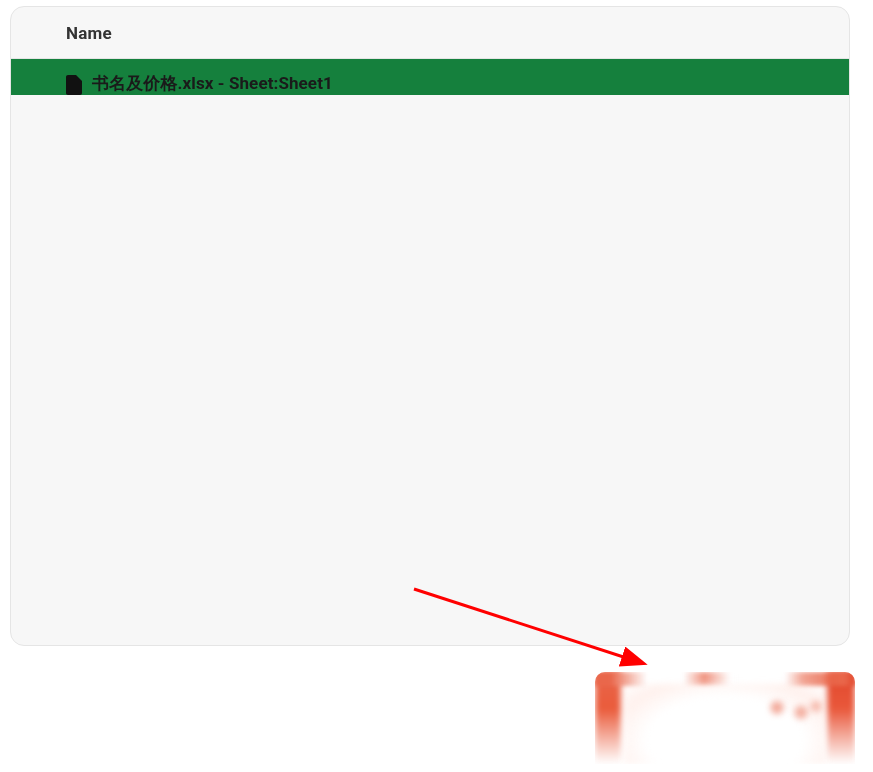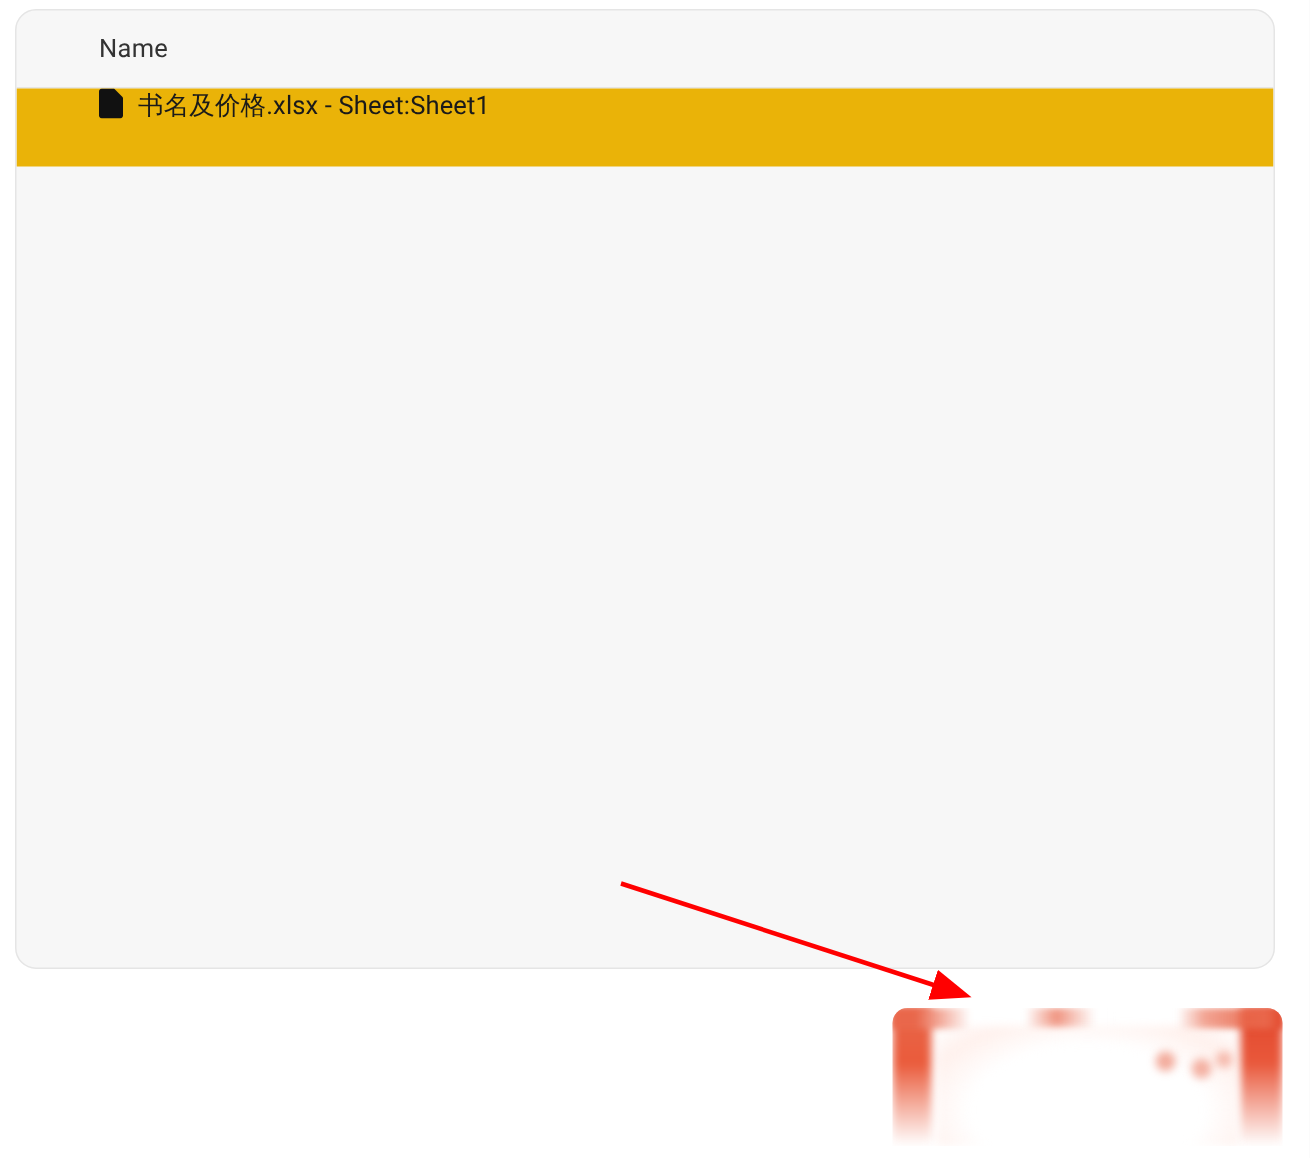"Name" .panel { font-weight: none -> bold }
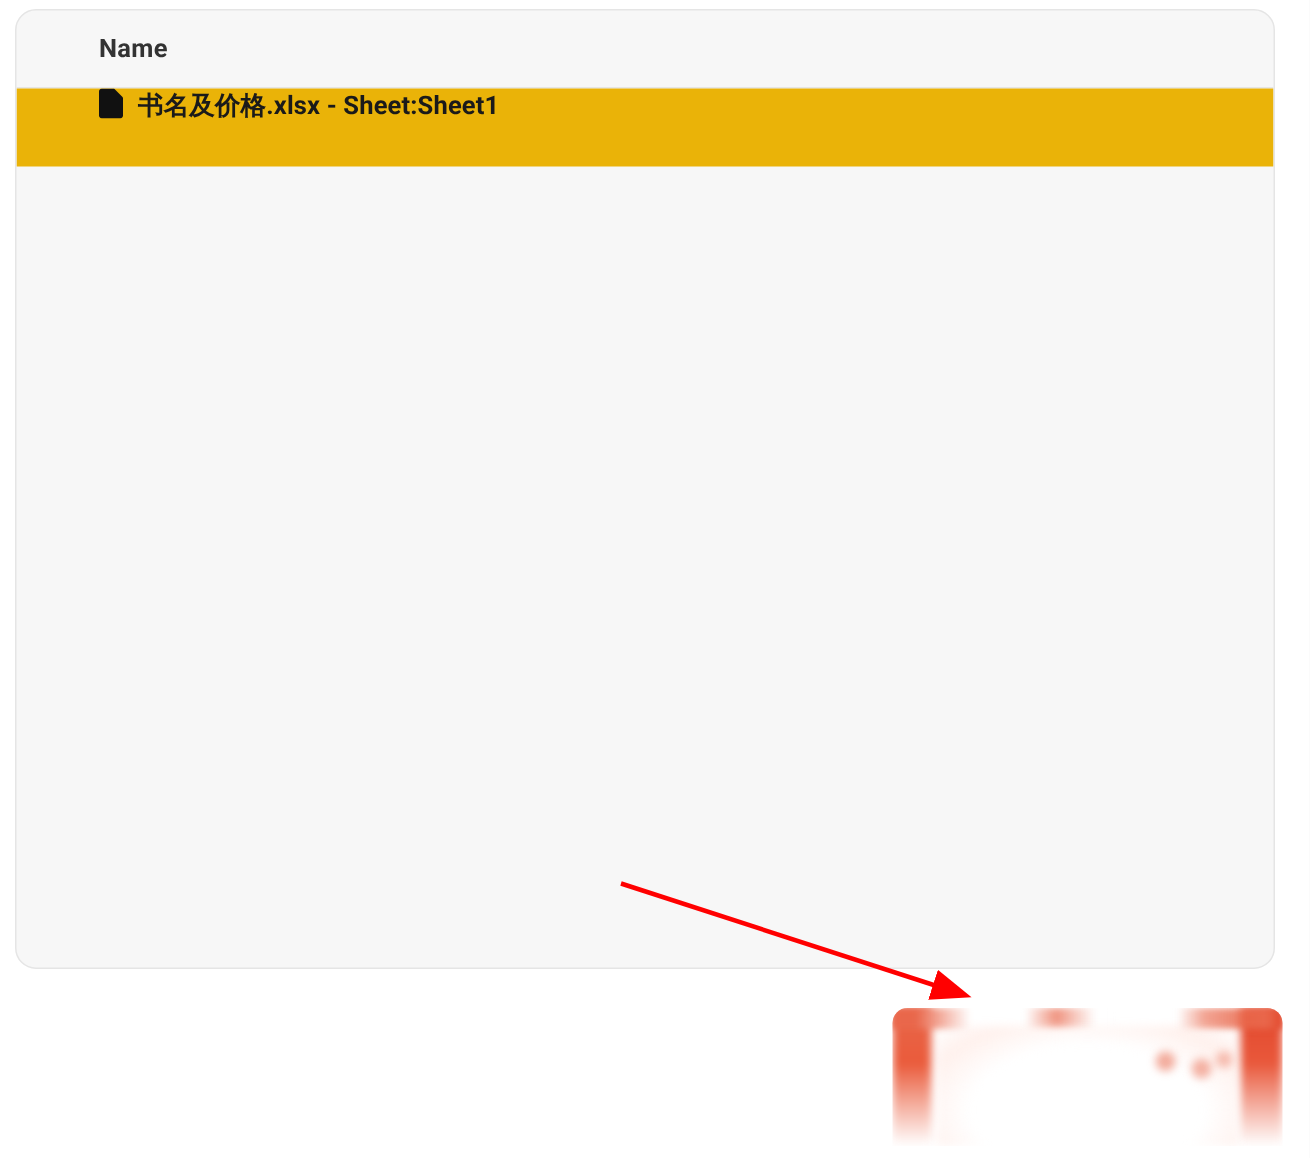"书名及价格.xlsx - Sheet:Sheet1" .table-row { align-items: flex-start -> flex-end; background: #eab308 -> #15803d; height: 52px -> 36px }
